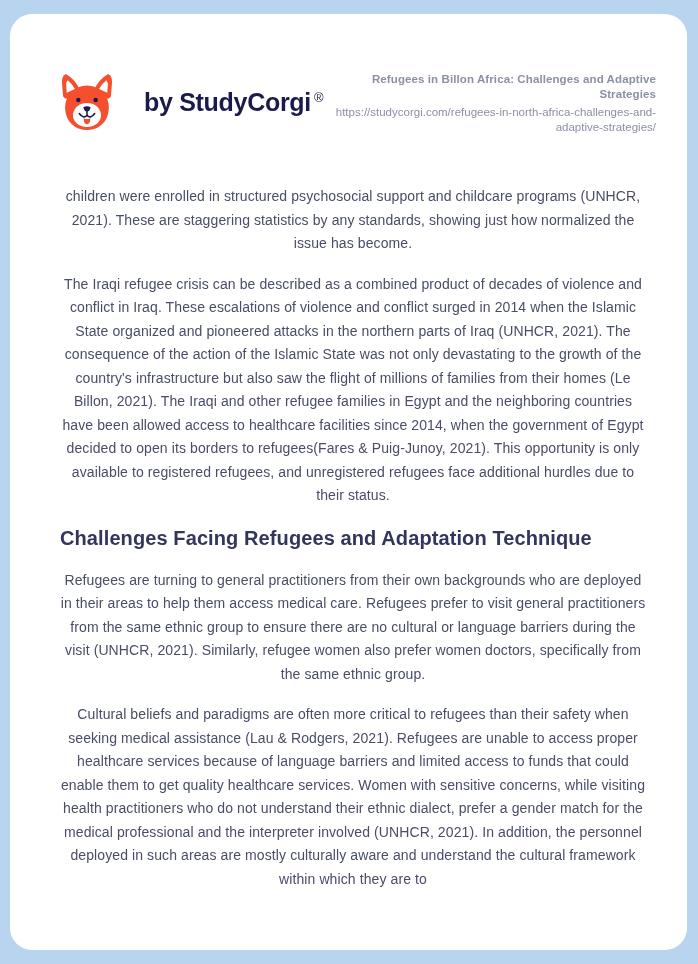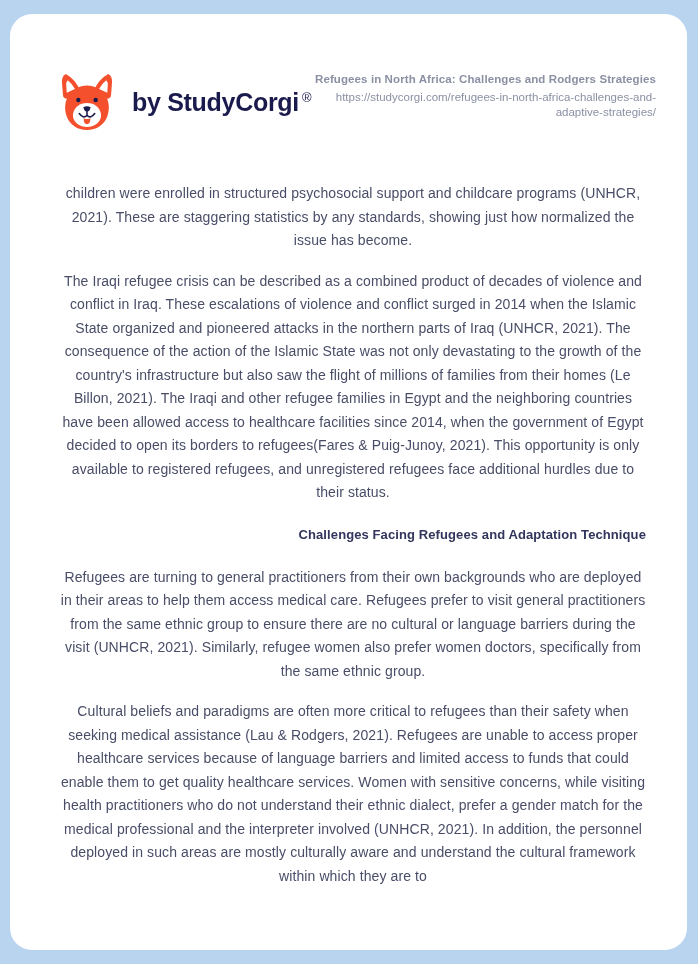"Refugees in North Africa: Challenges" div.doc-title { text: North Africa: Challenges and Rodgers -> Billon Africa: Challenges and Adaptive }
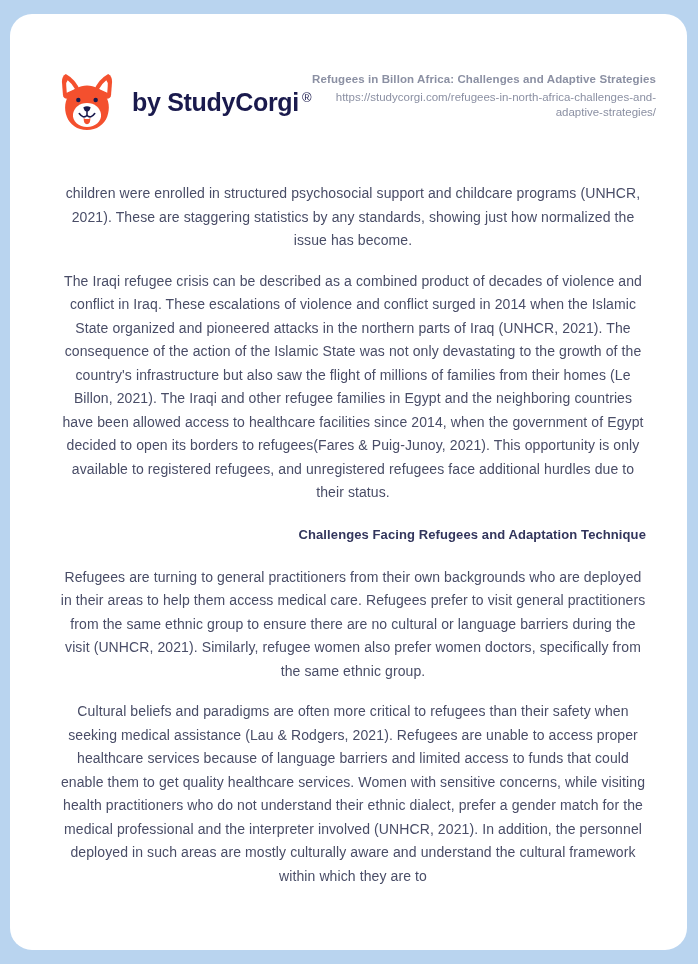"by StudyCorgi ®" .brand { gap: 18px -> 30px }
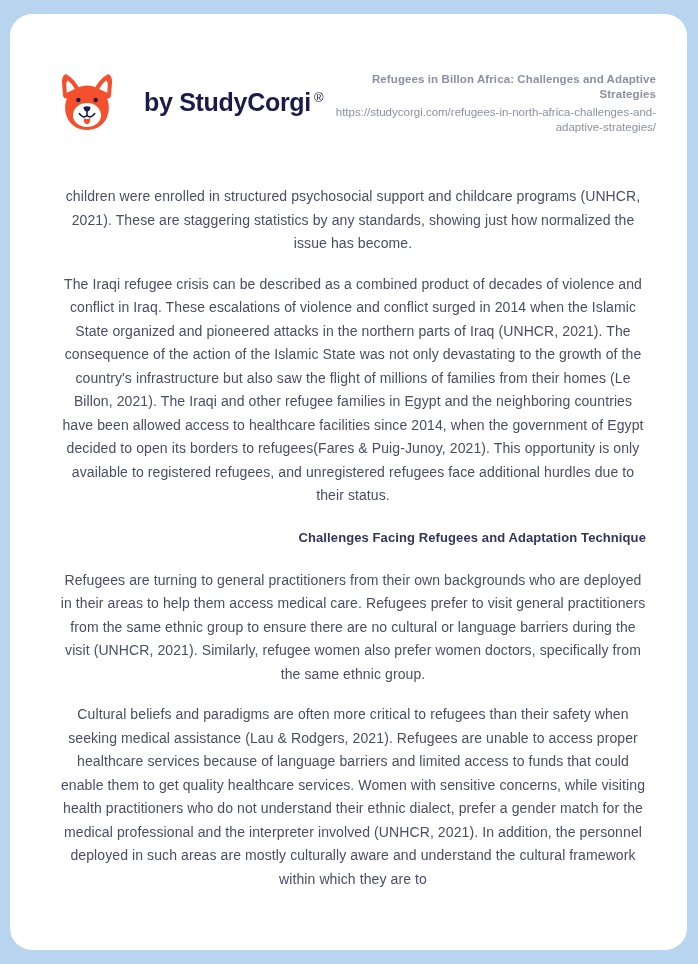"Challenges Facing Refugees and" .article h2 { font-size: 13px -> 20px; text-align: right -> none }
